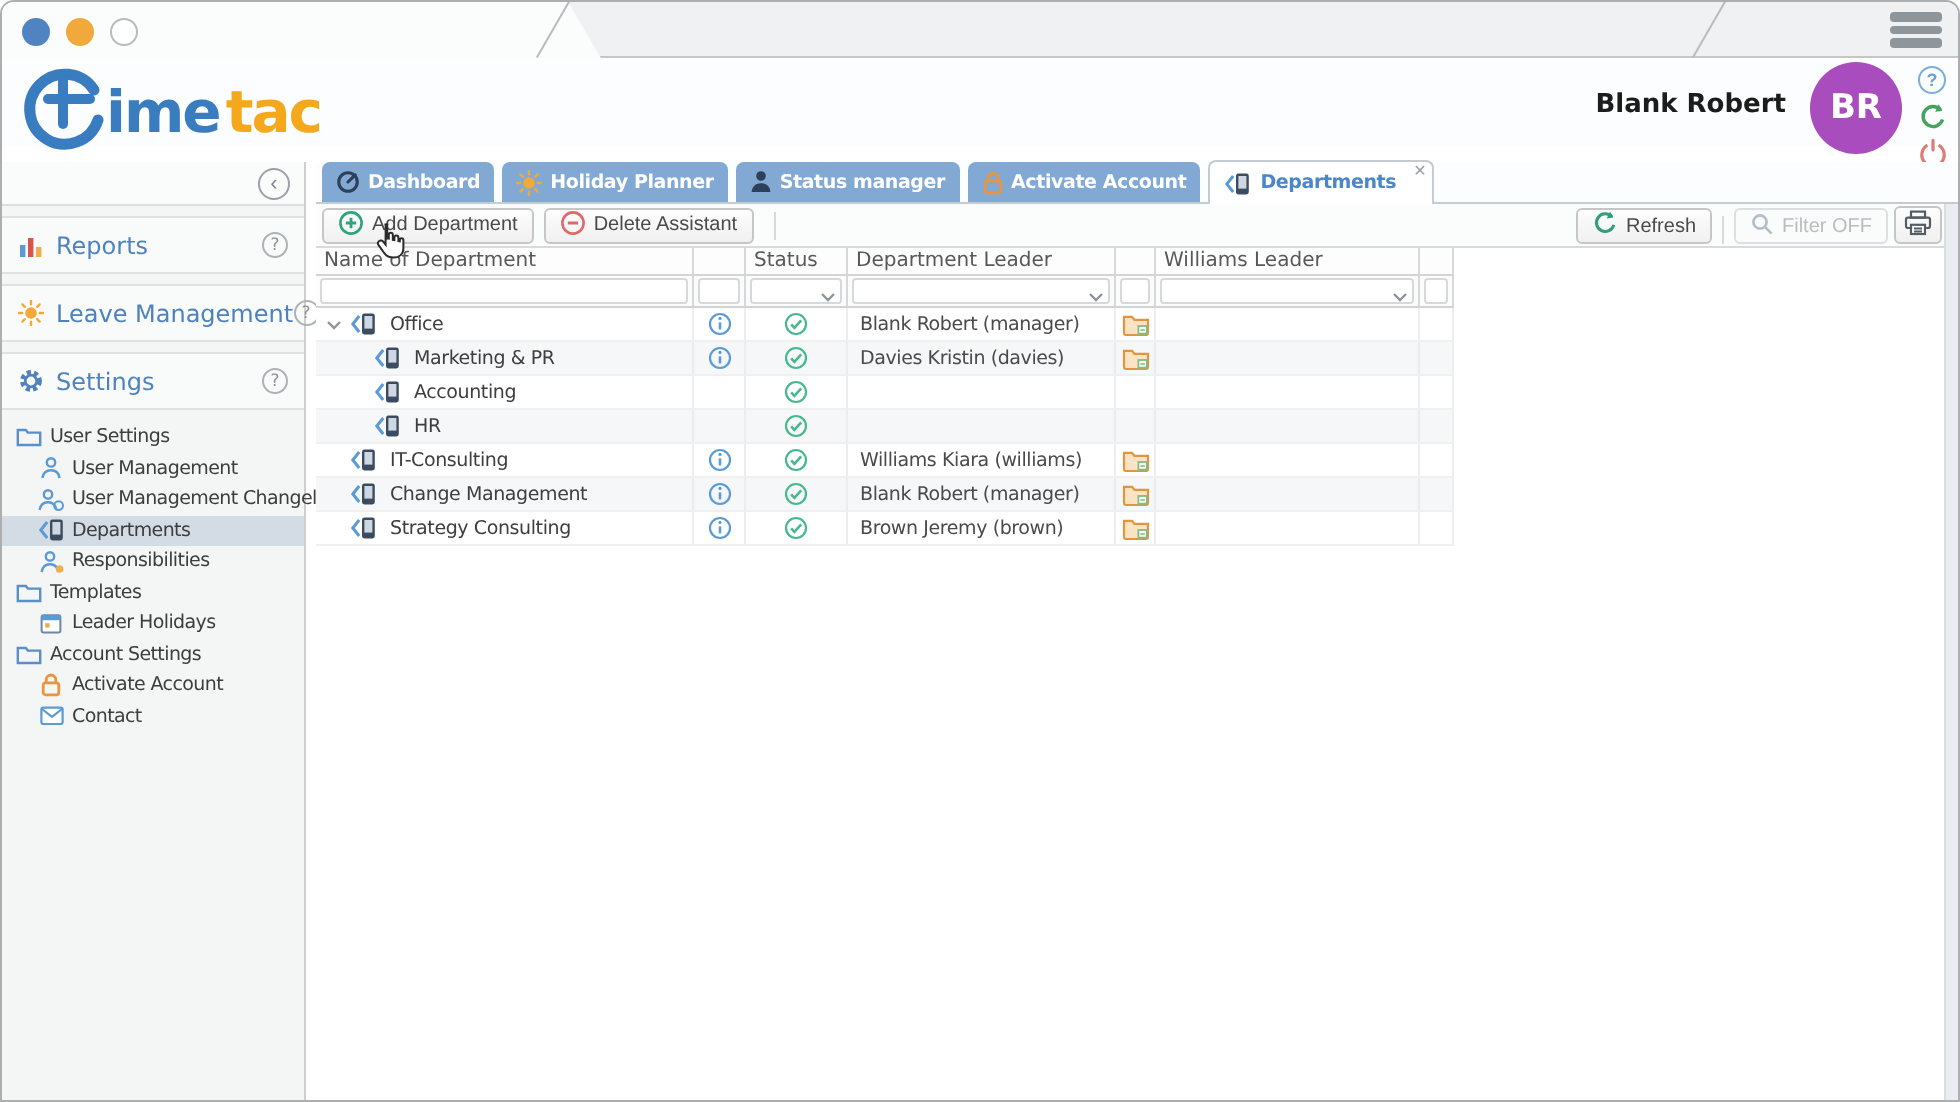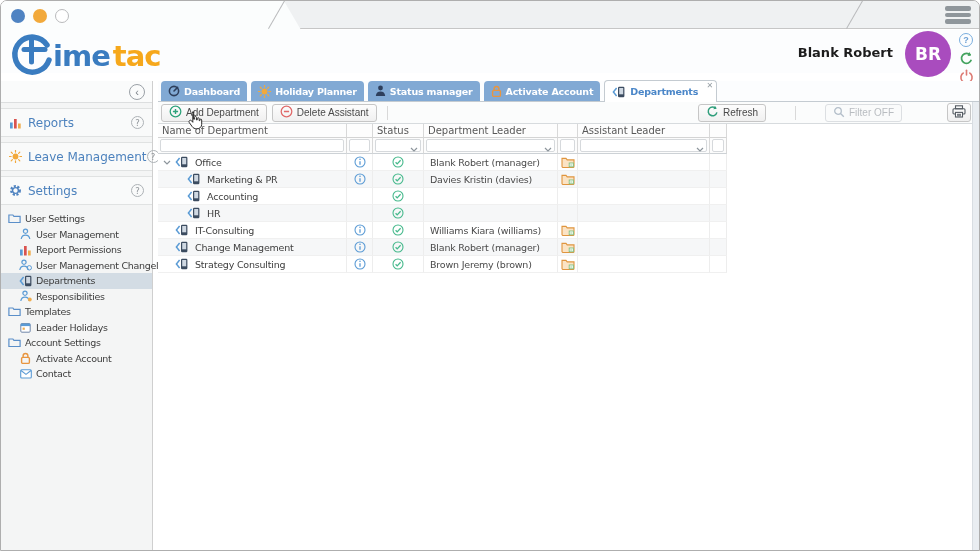"Refresh" .tb-right { align-items: center -> flex-end; gap: 24px -> none }
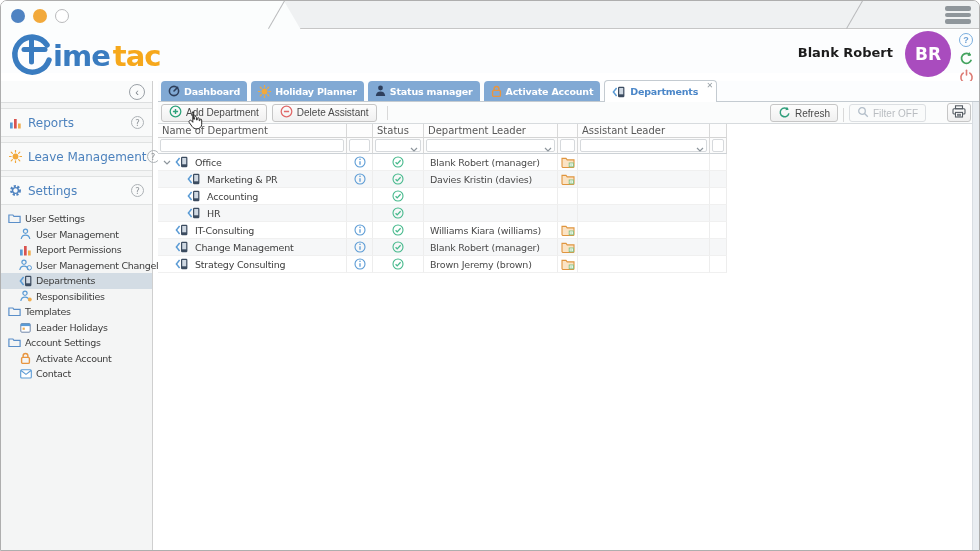"Filter OFF" button.tbtn { margin-right: 21px -> 3px }
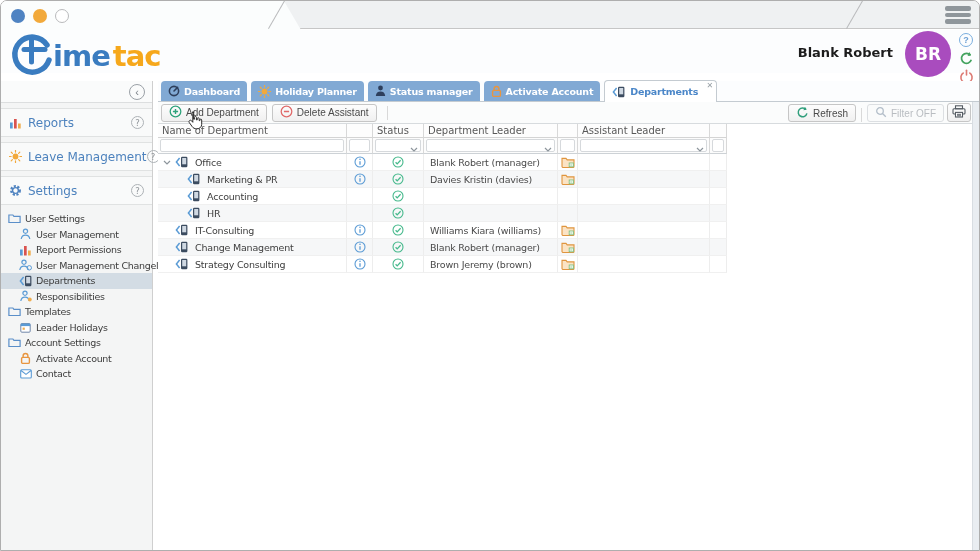"Assistant Leader" span { text: Assistant -> Williams }
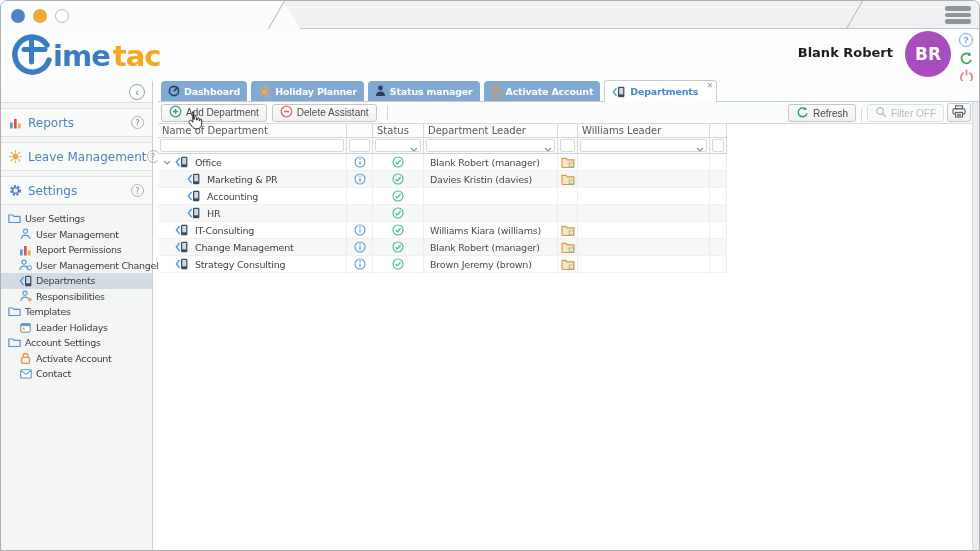"Report Permissions" div.tree-item { html: <div> <span> <svg> <rect></rect> <rect></rect> <rect></rect> </svg> </span> <span>Report Permissions</span> </div> -> none }
